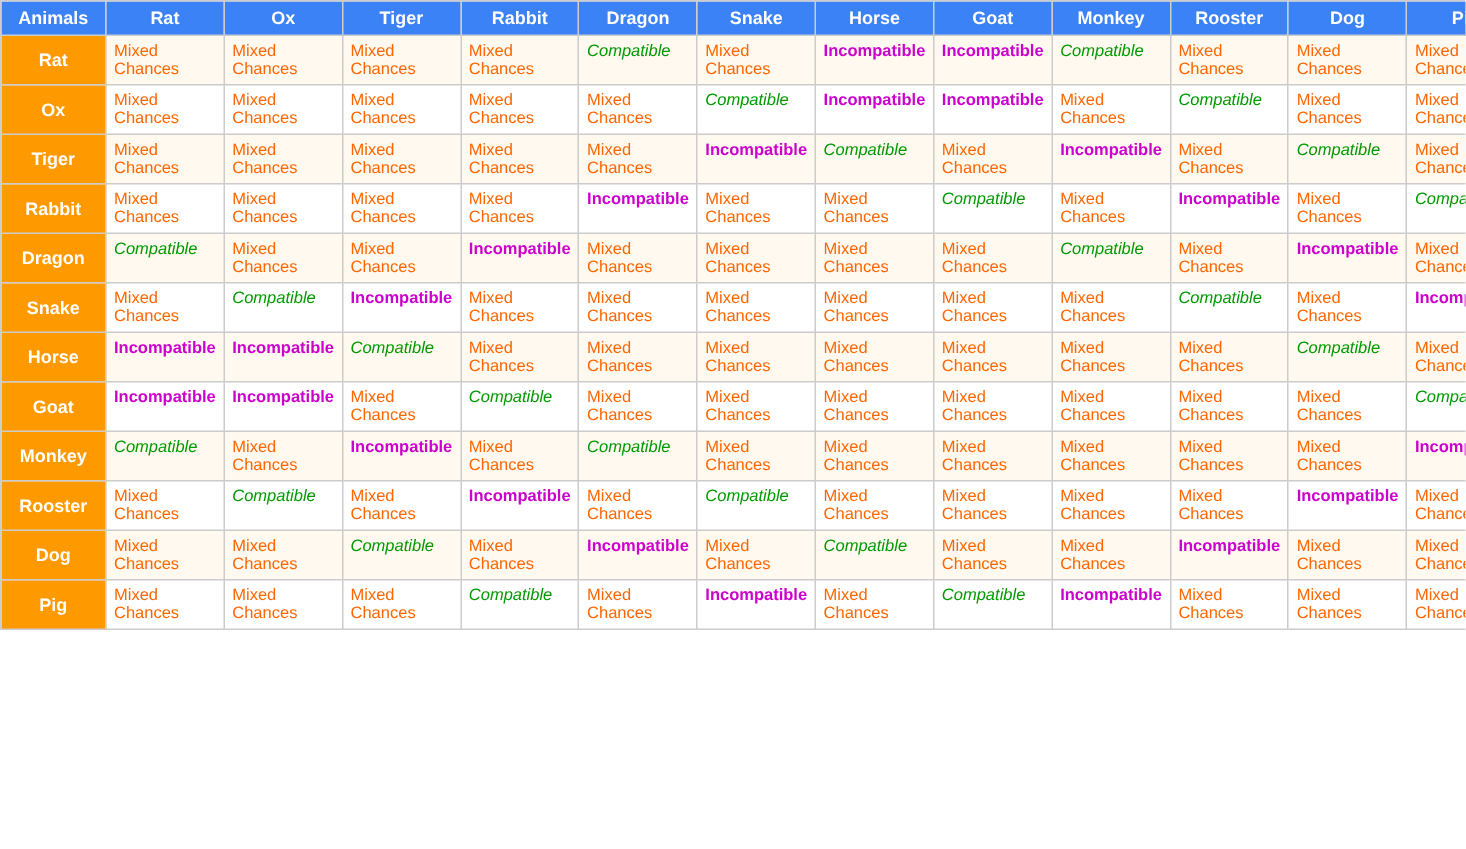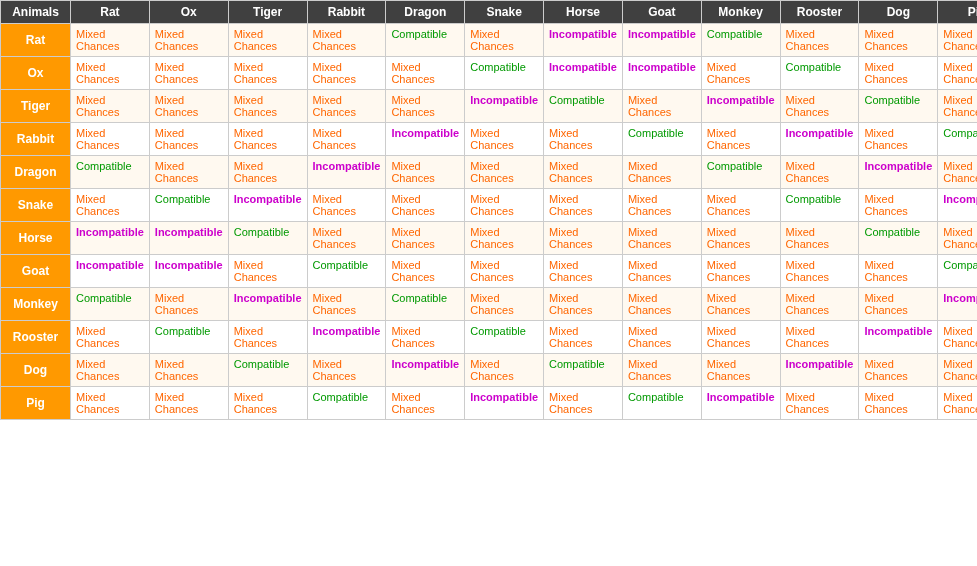"Animals" thead th { background: #404040 -> #3b82f6 }
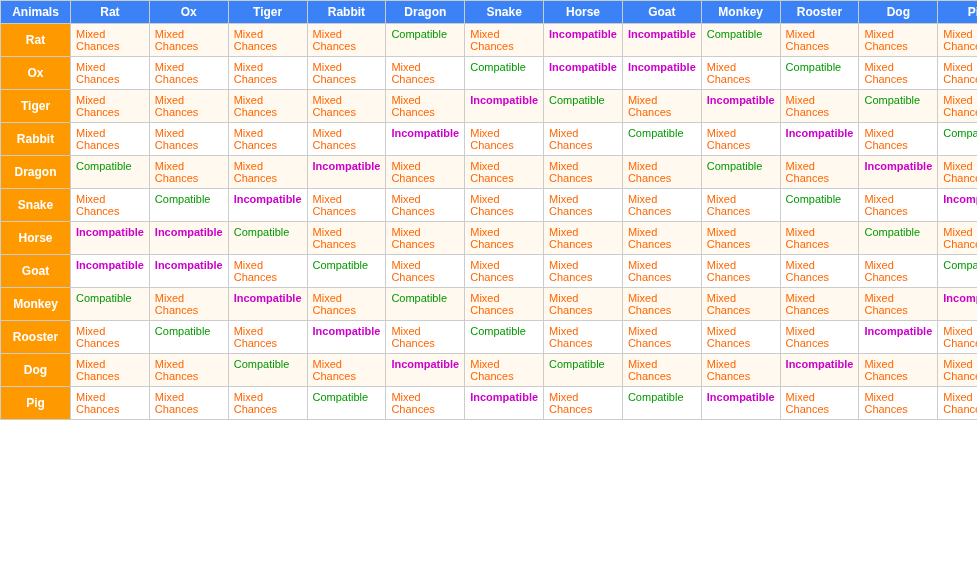"Compatible" .compatible { font-style: none -> italic }
